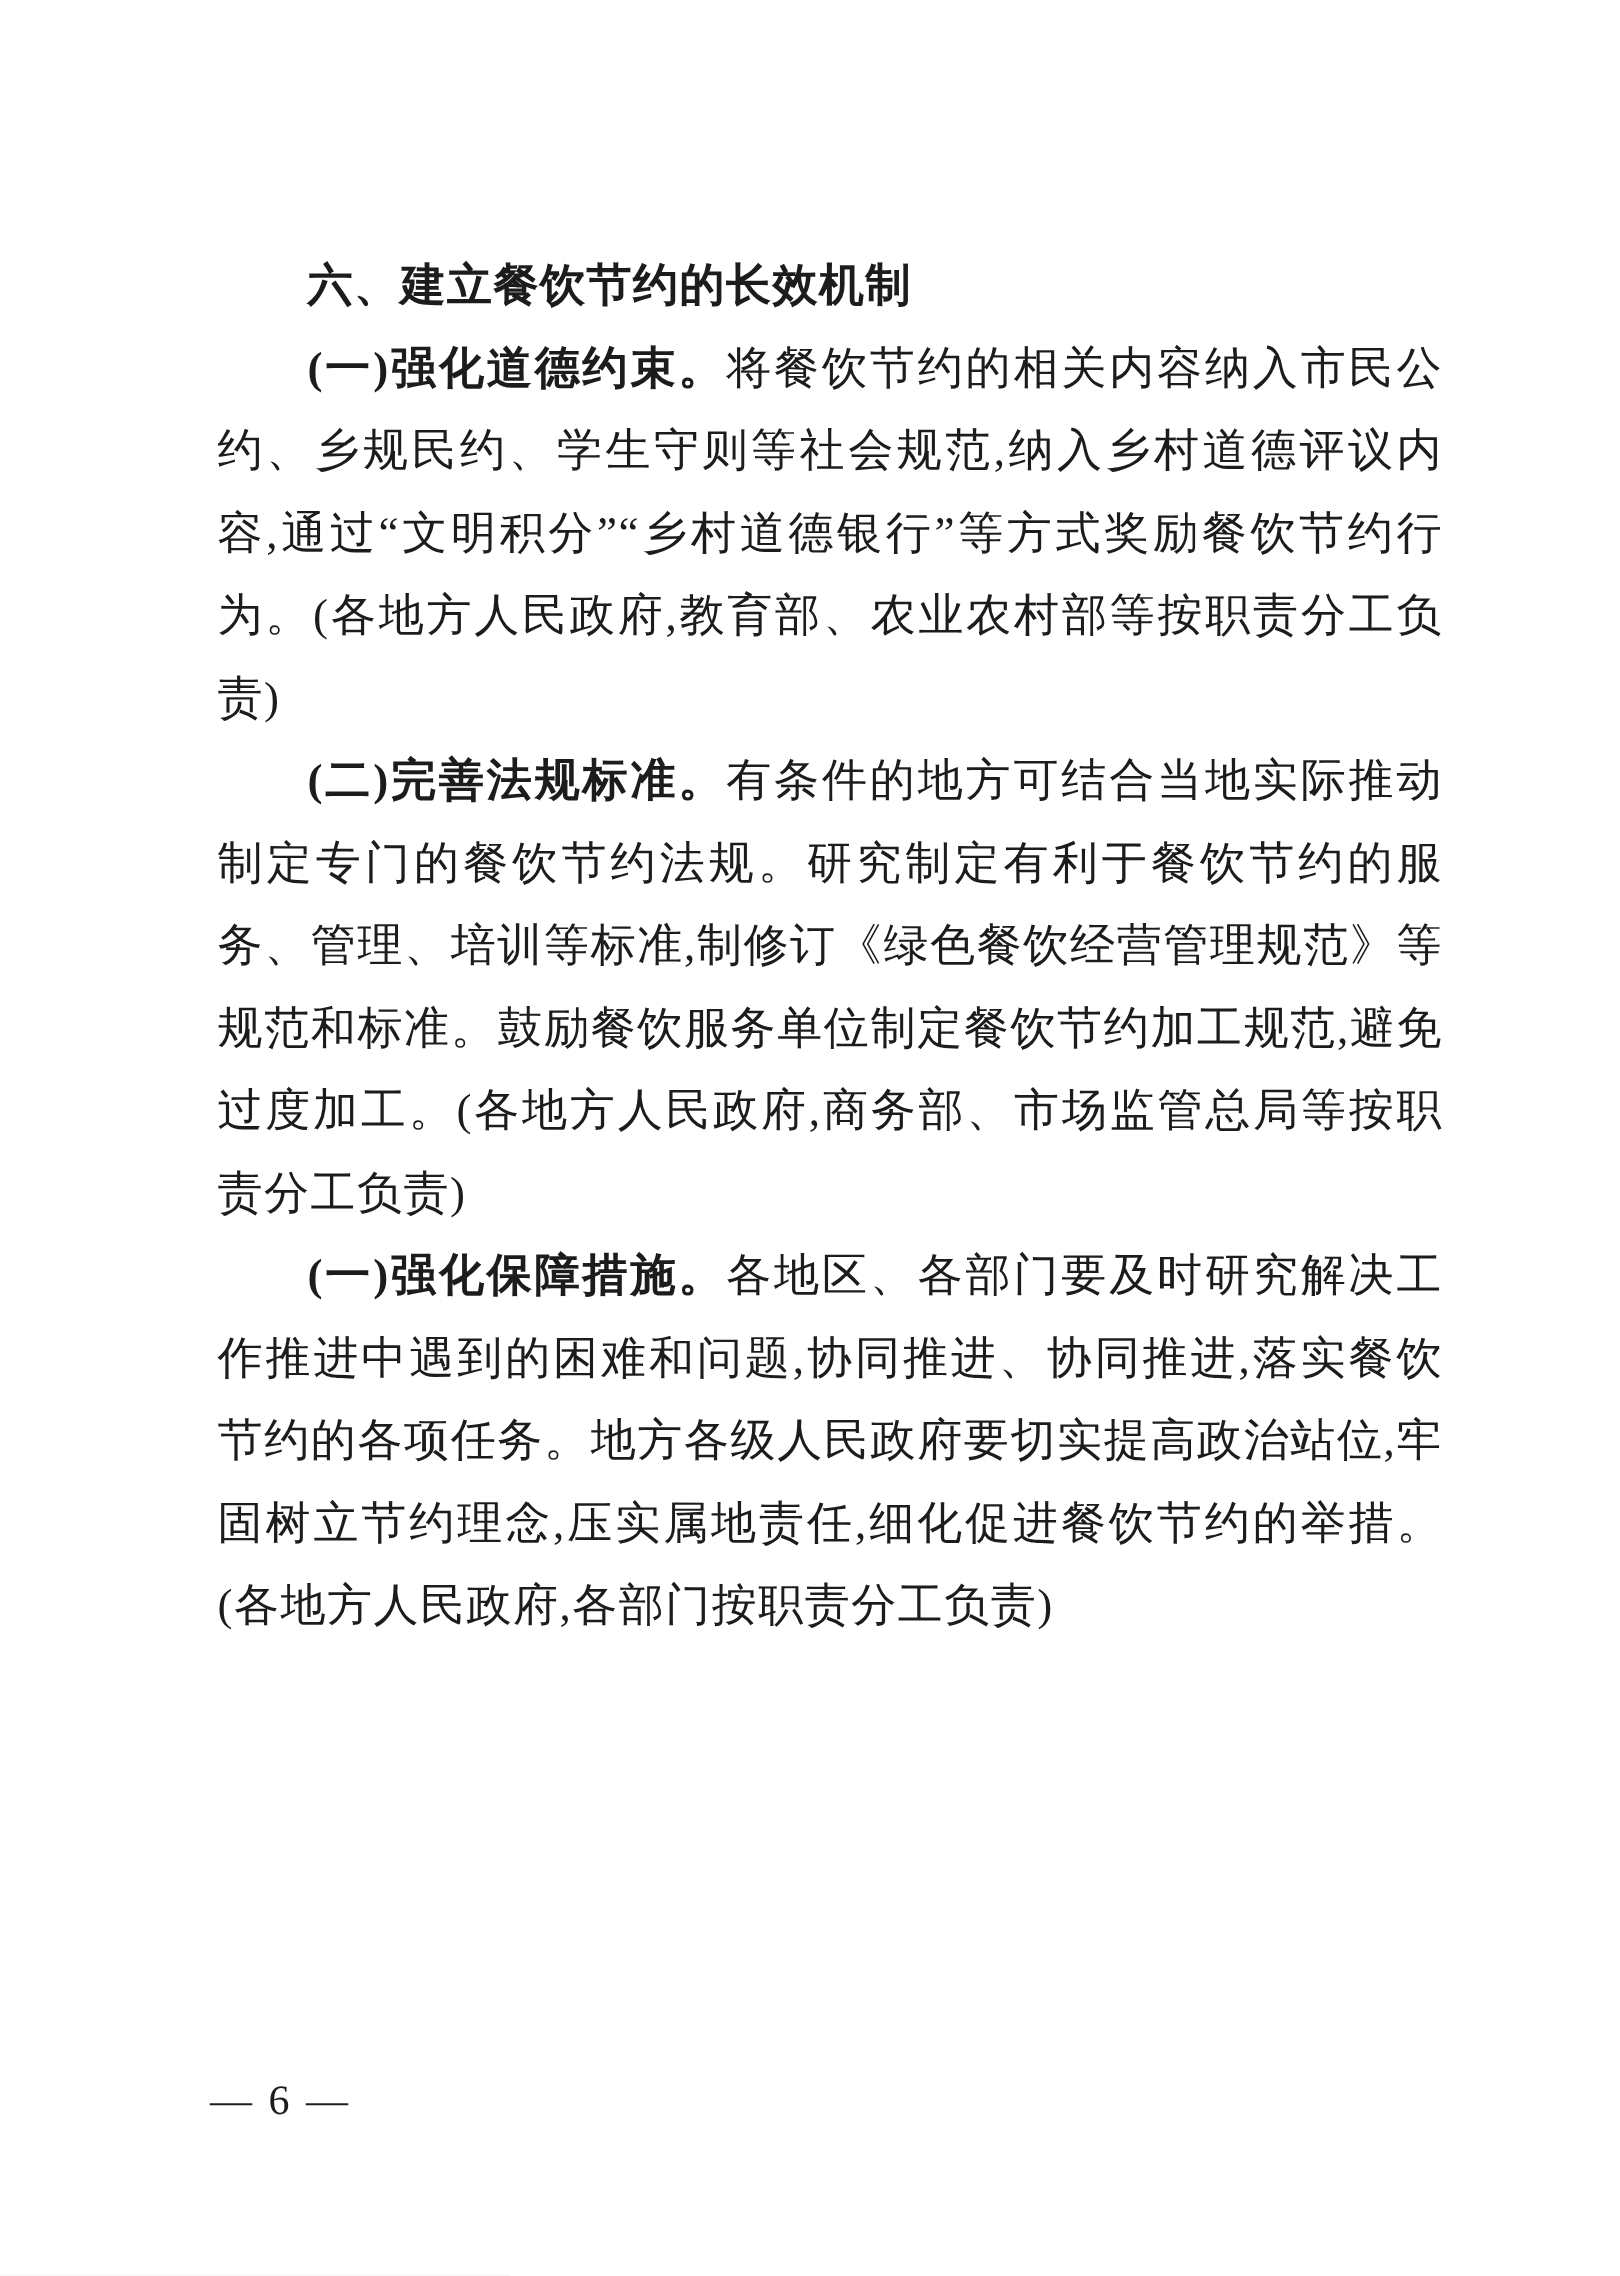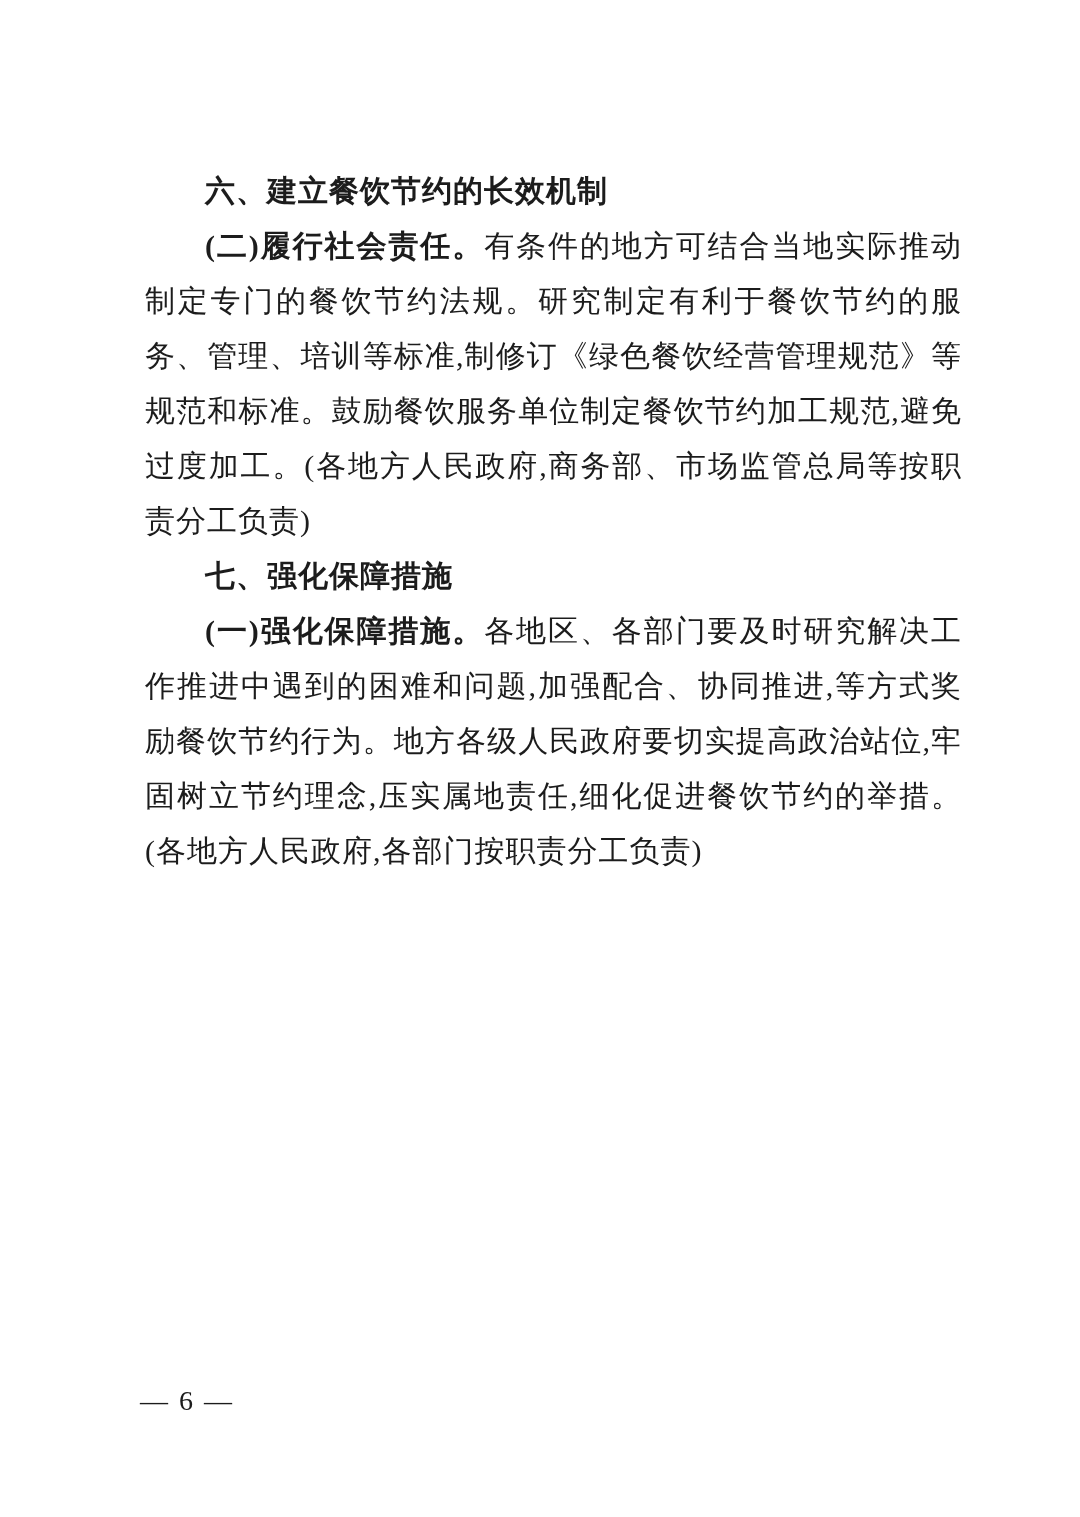"(一)强化道德约束。将餐饮节约的相关内容纳入市民公约、乡规民约、学生守则等社会规" p { html: none -> <p><span>(一)强化道德约束。</span><span>将餐饮节约的相关内容纳入市民公约、乡规民约、学生守则等社会规范,纳入乡村道德评议内容,通过“文明积分”“乡村道德银行”等方式奖励餐饮节约行为。(各地方人民政府,教育部、农业农村部等按职责分工负责)</span></p> }
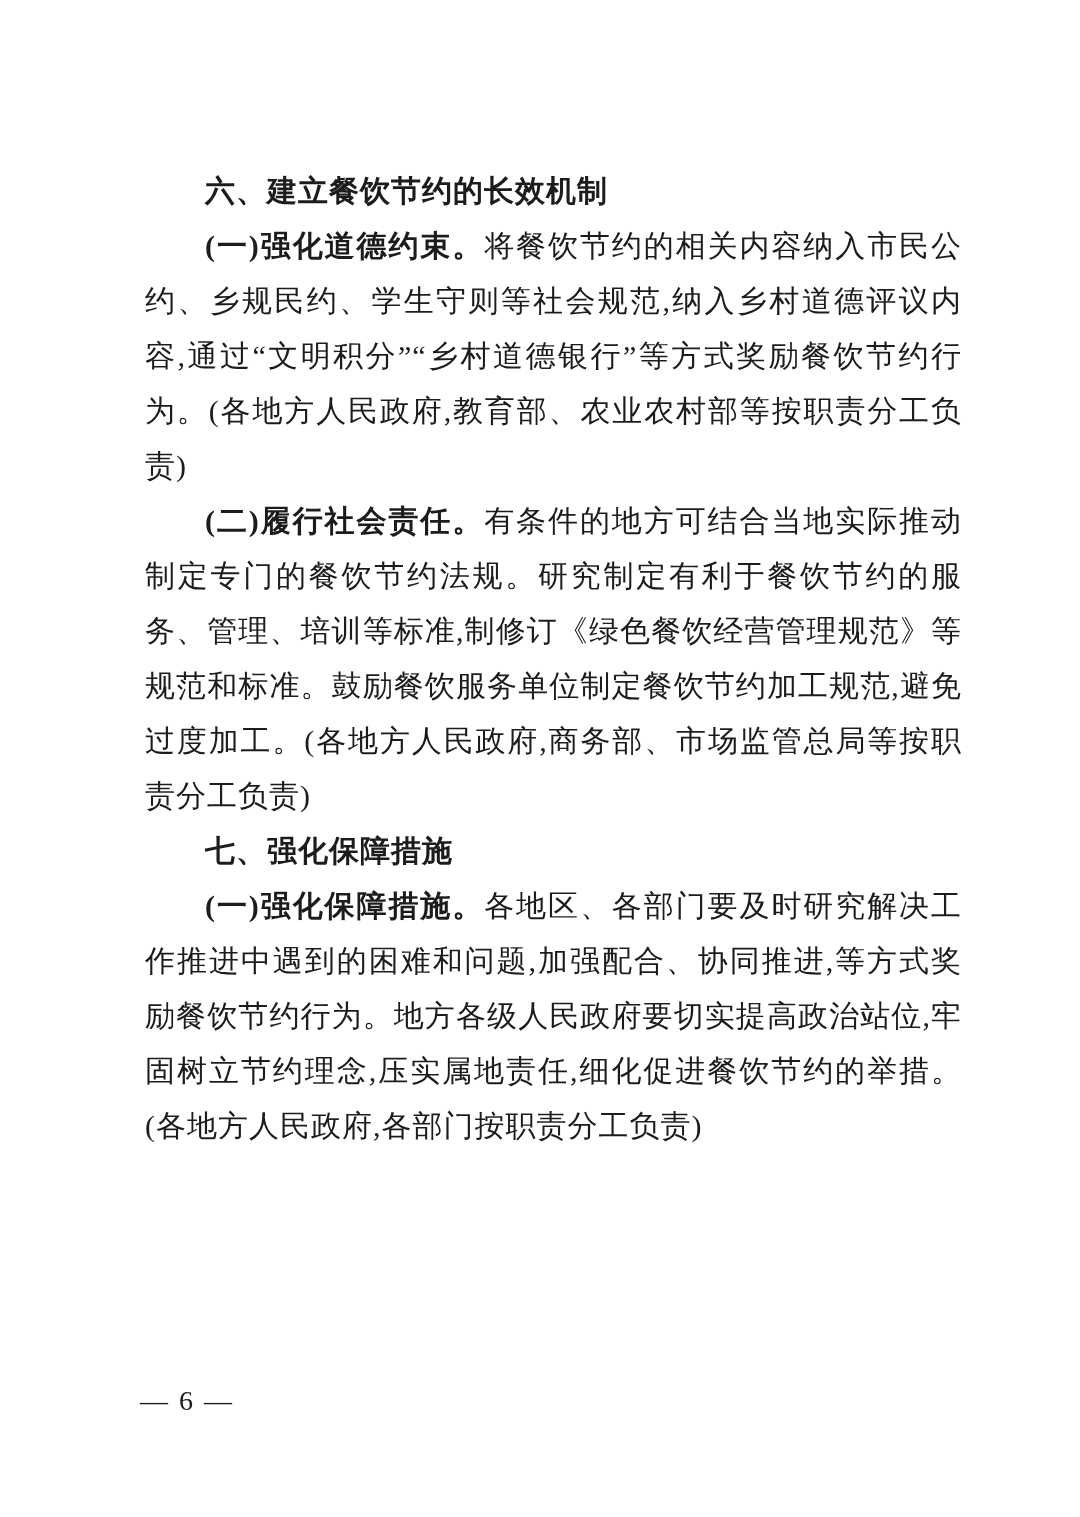"(二)履行社会责任。" span.lead { text: 履行社会责任 -> 完善法规标准 }
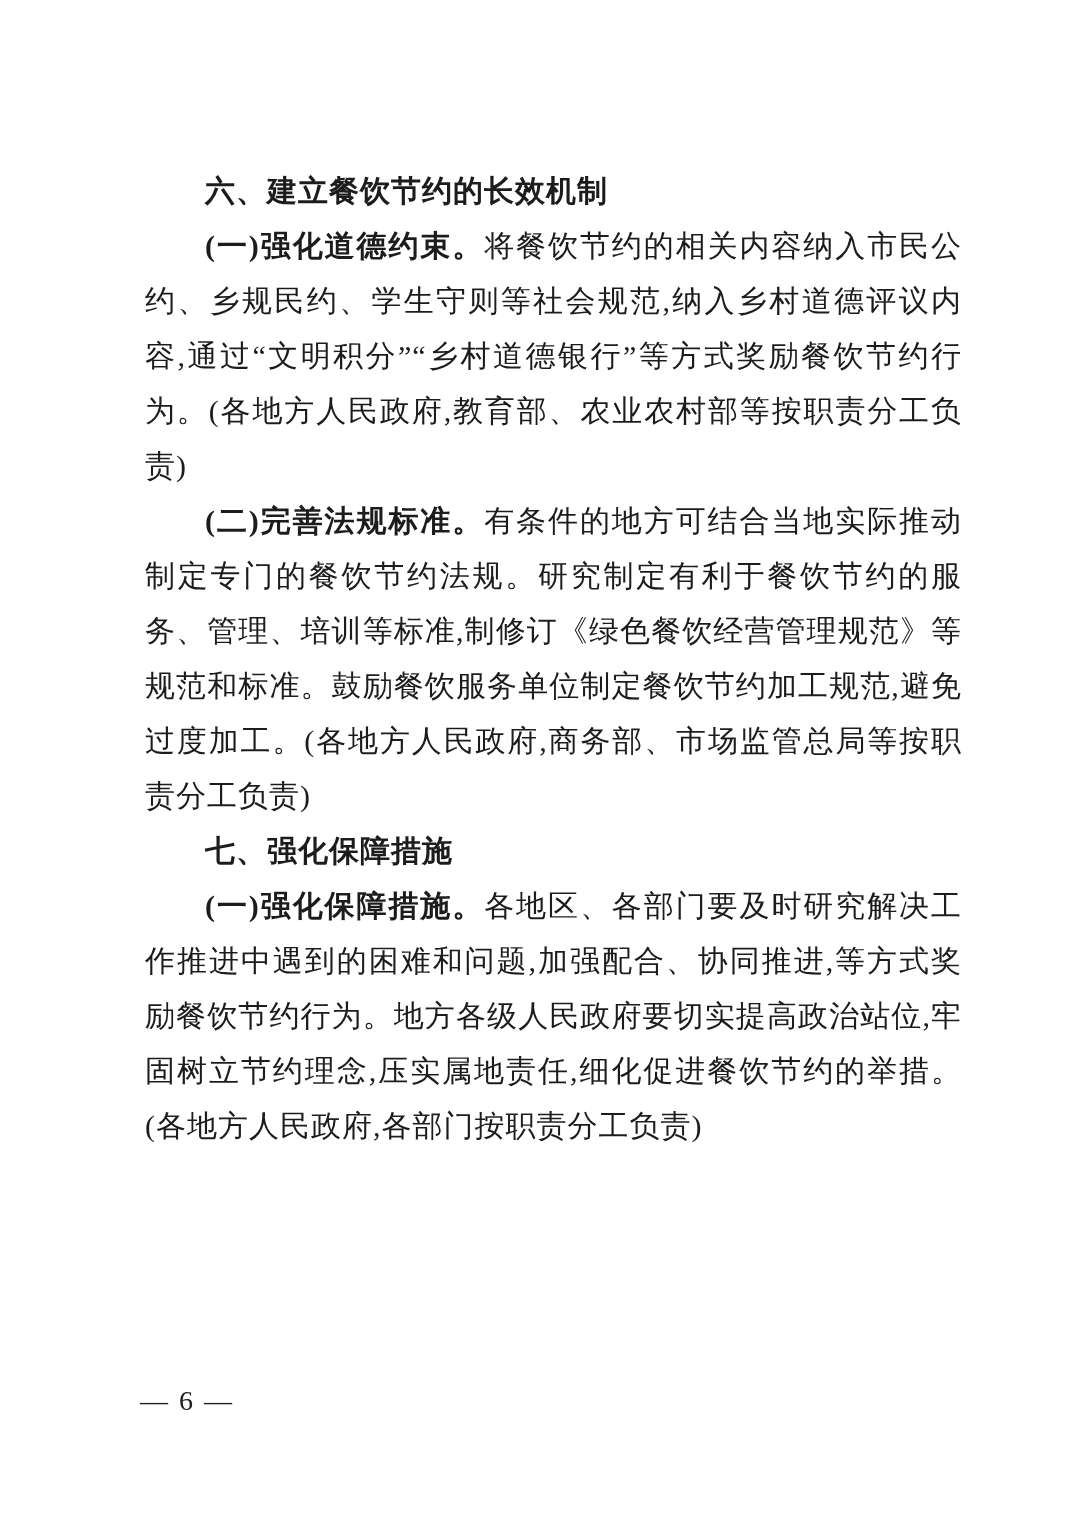"七、强化保障措施" p.heading { html: <p>七、强化保障措施</p> -> none }
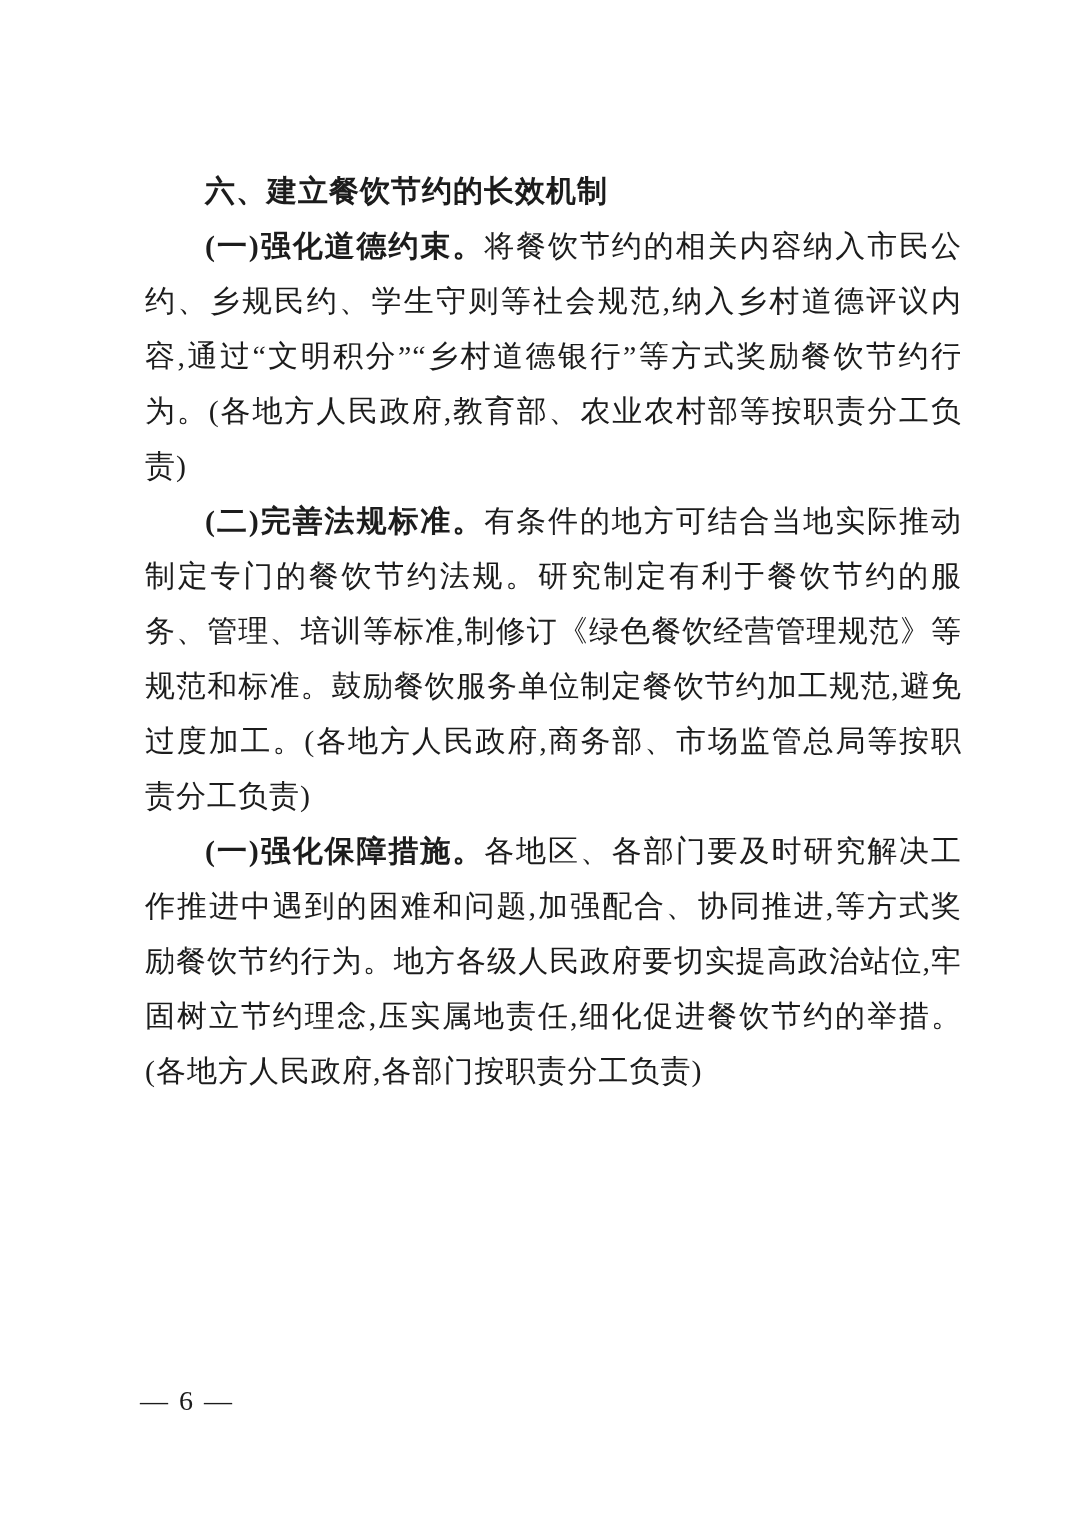"各地区、各部门要及时研究解决工作推进中遇到的困难和问题,加强配合、协同推进,等方" span { text: ,加强配合、协同推进,等方式奖励餐饮节约行为 -> ,协同推进、协同推进,落实餐饮节约的各项任务 }
